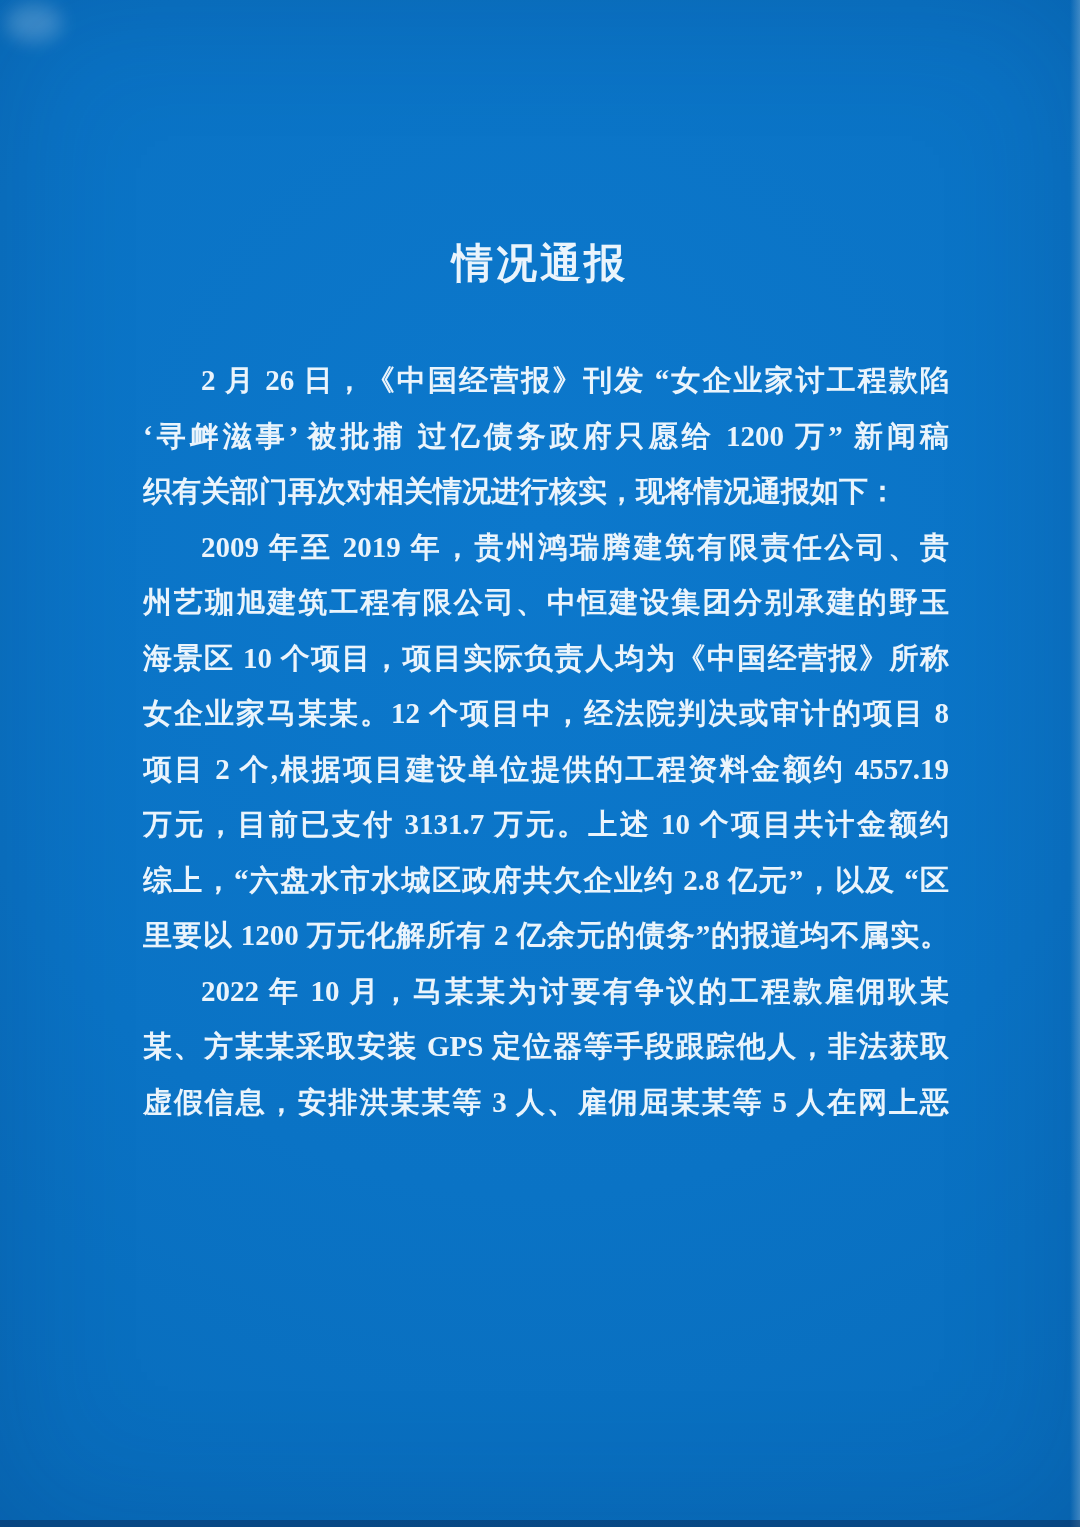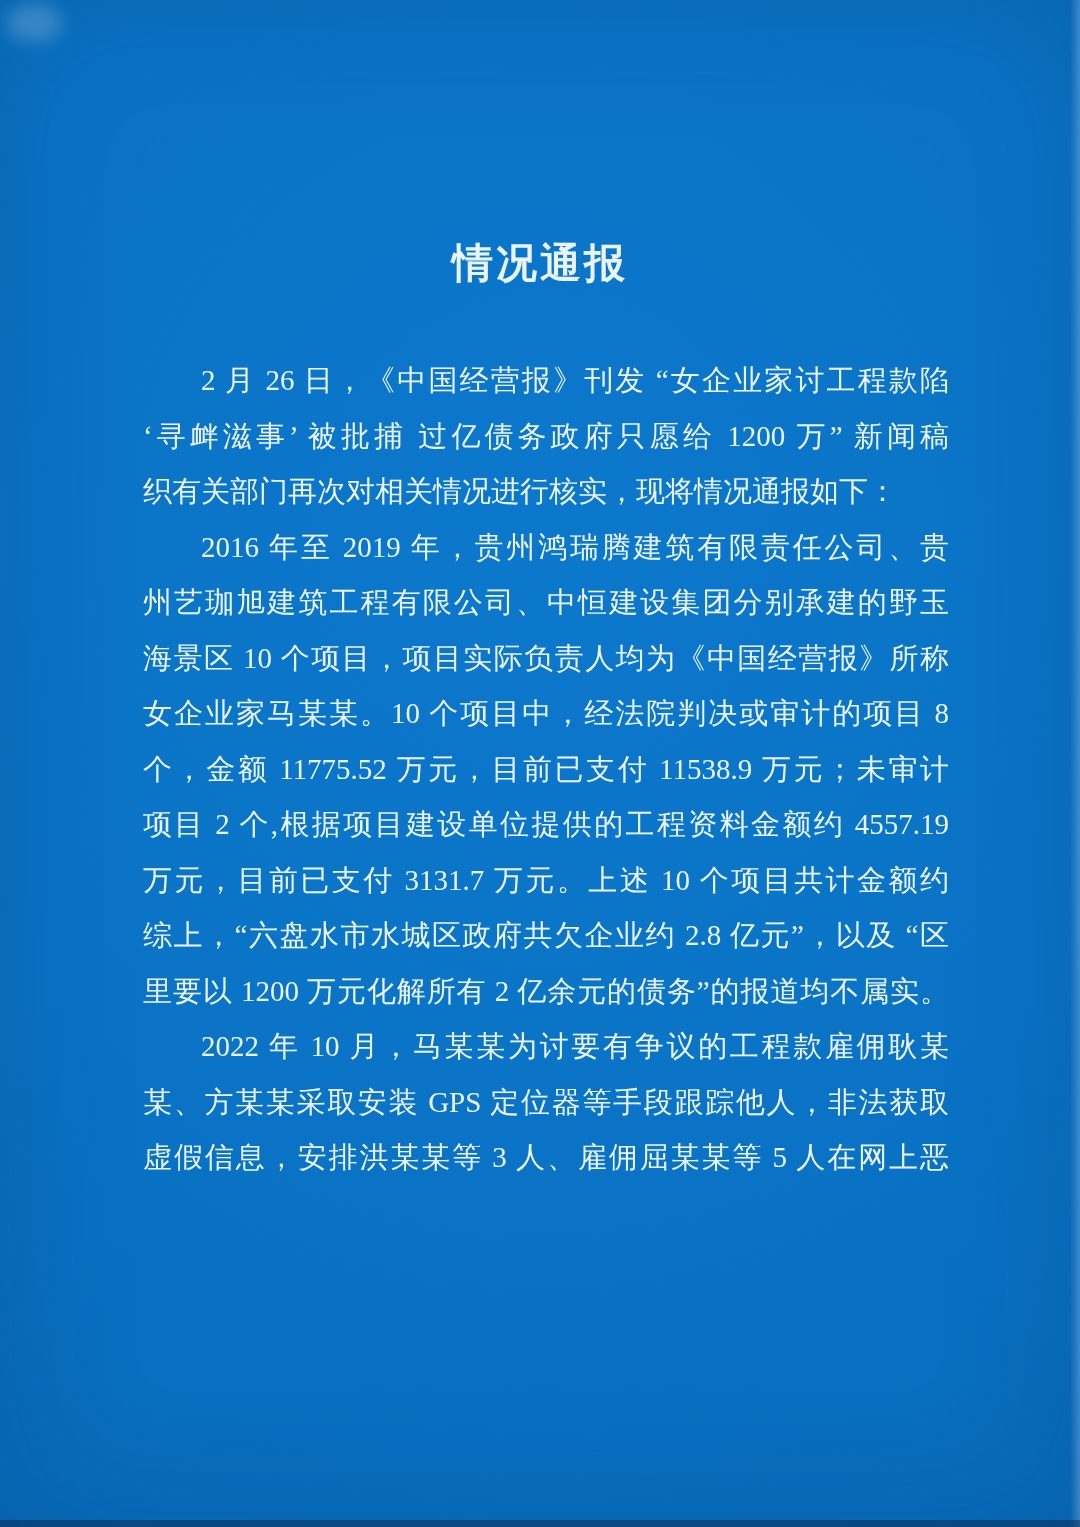"2 月 26 日，《中国经营报》刊发 “女企业家讨工程款陷" .paragraph { font-weight: none -> bold }
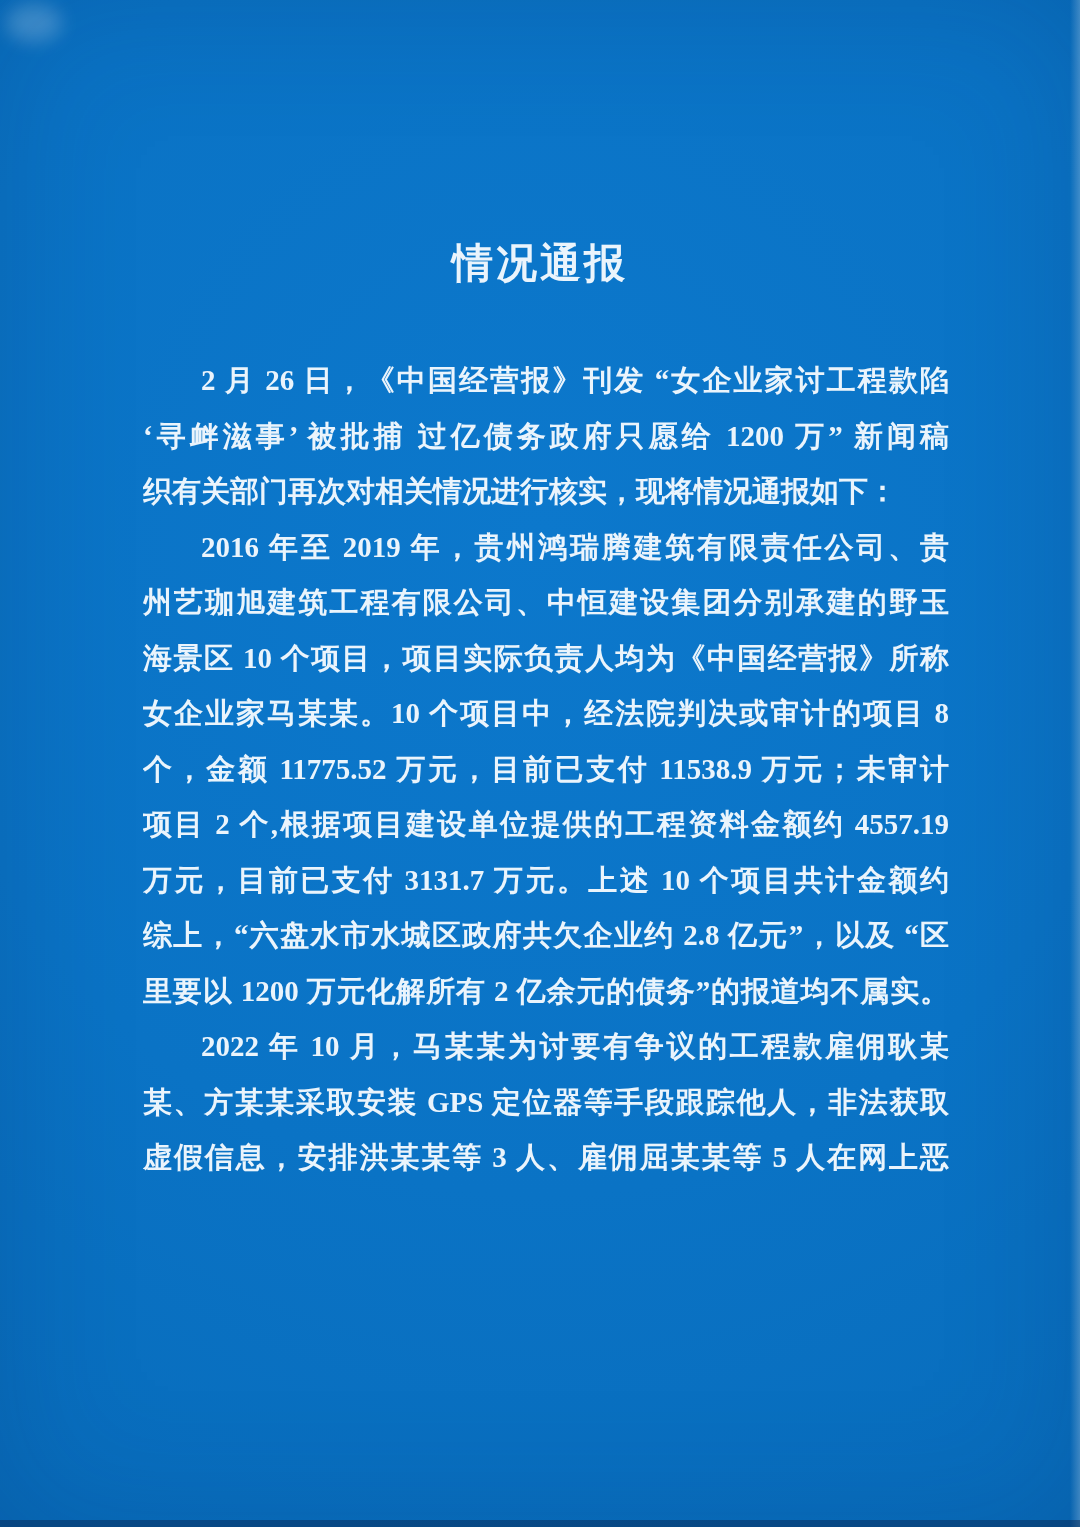"2016 年至 2019 年，贵州鸿瑞腾建筑有限责任公司、贵" div.line { text: 2016 -> 2009 }
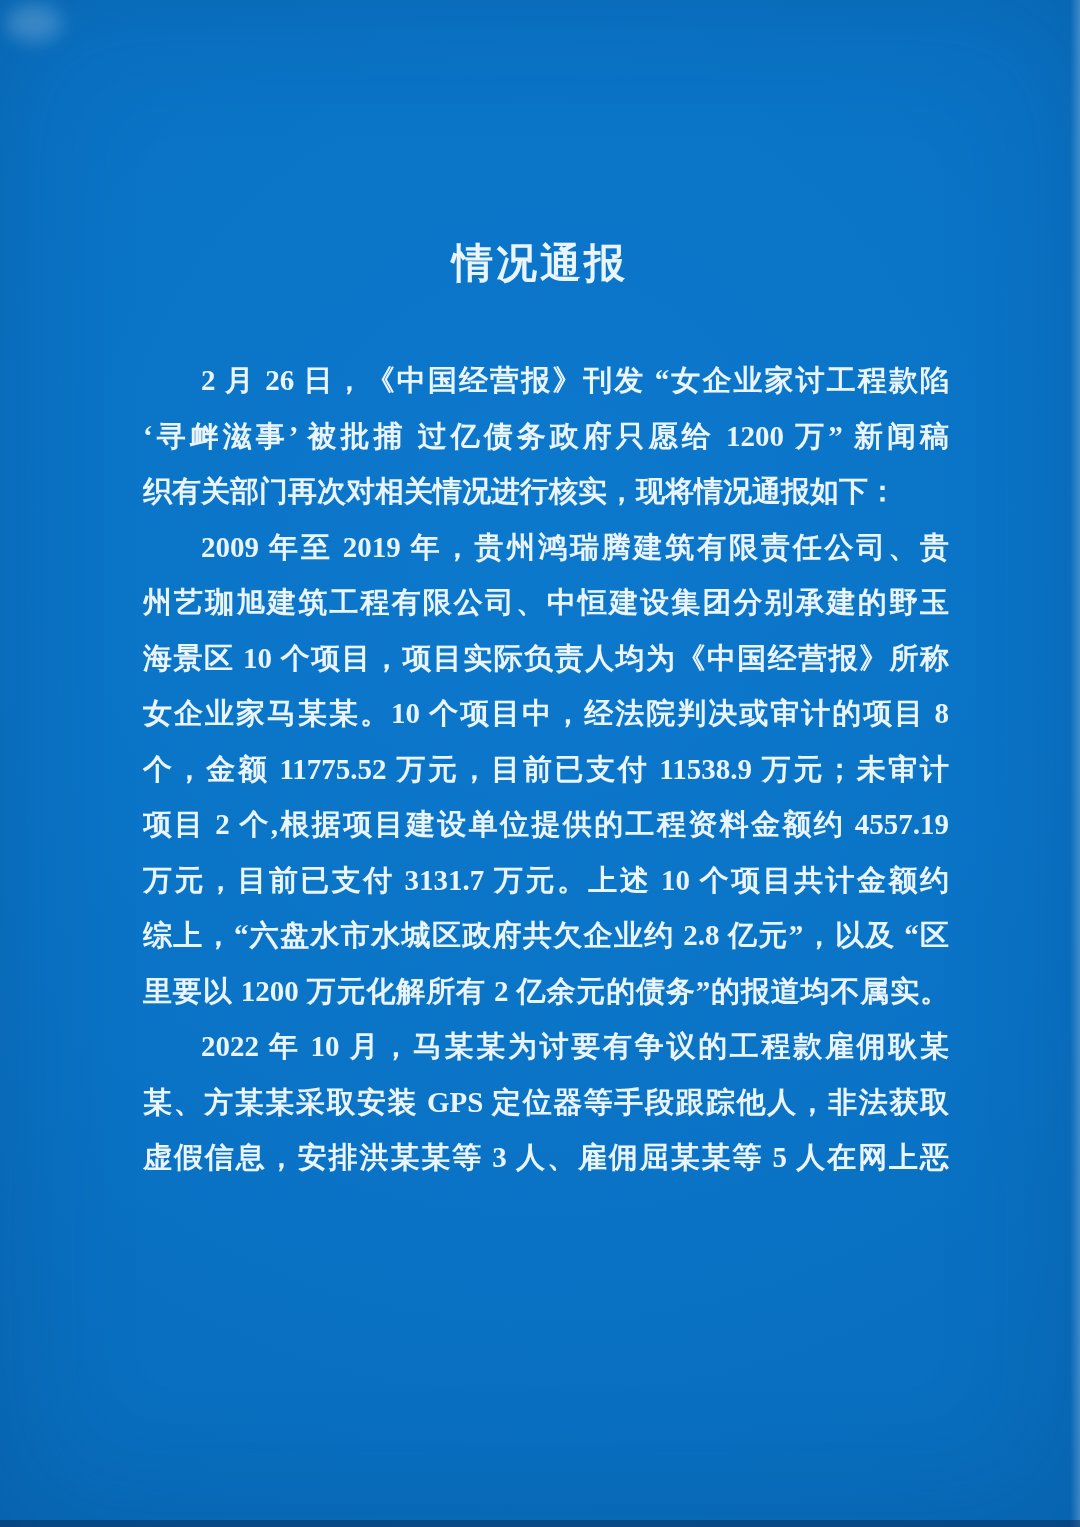"女企业家马某某。10 个项目中，经法院判决或审计的项目 8" div.line { text: 10 -> 12 }
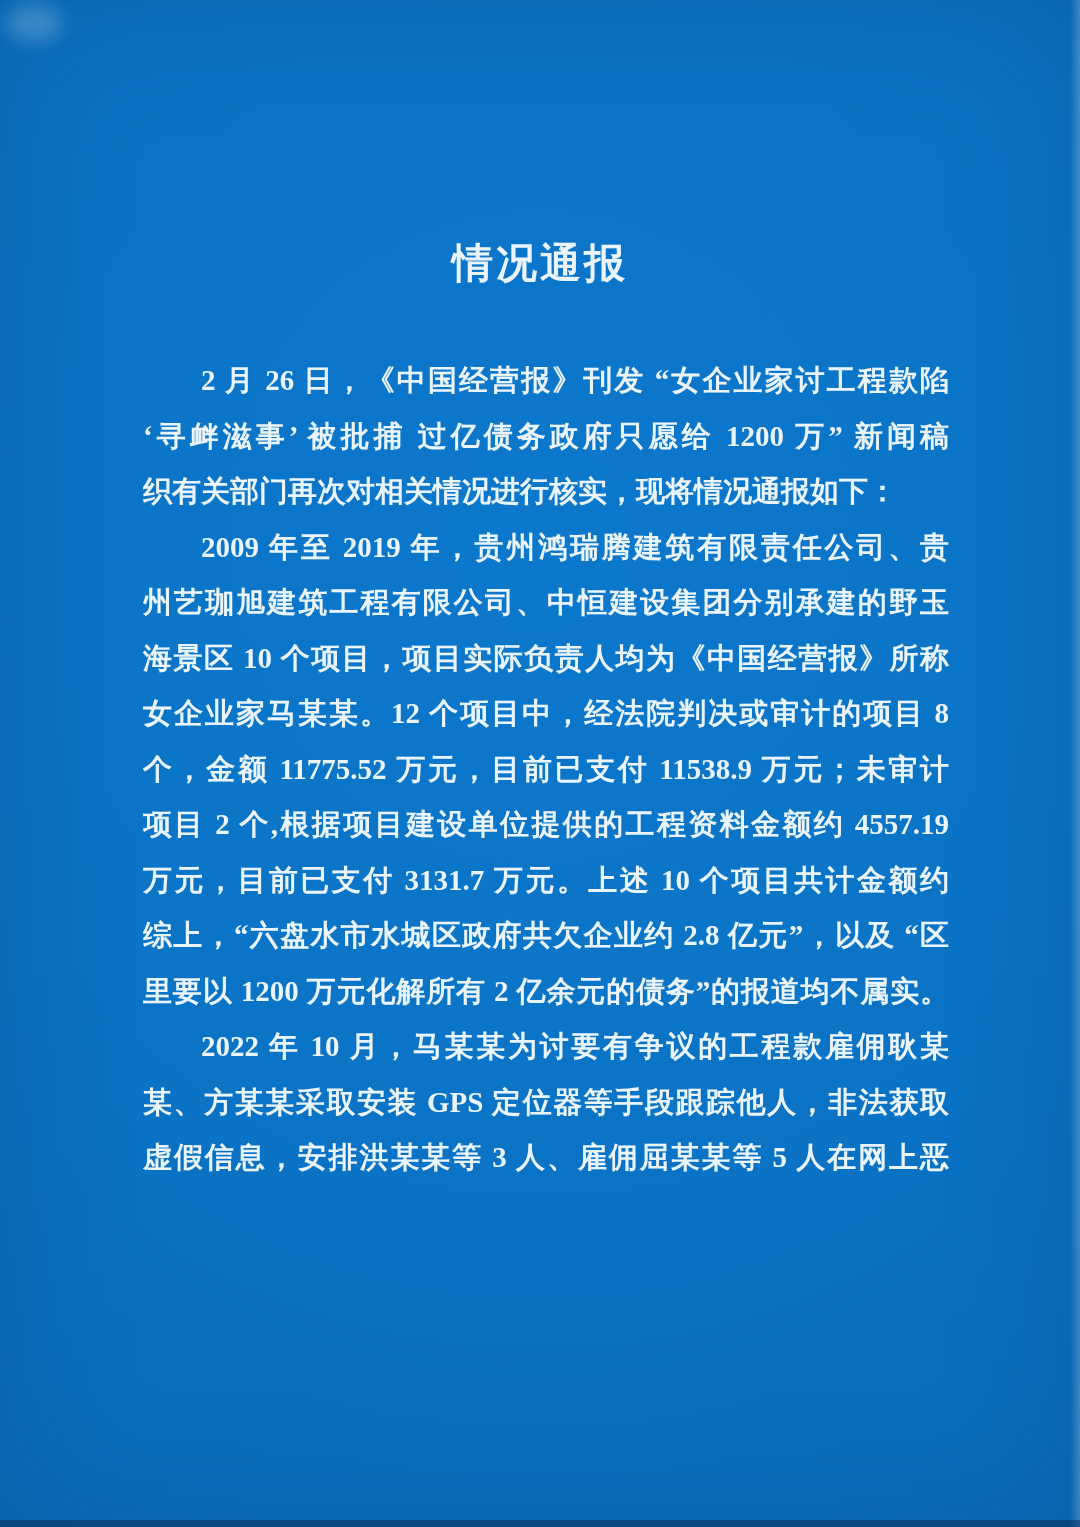"个，金额 11775.52 万元，目前已支付 11538.9 万元；未审计" div.line { html: <div>个，金额 11775.52 万元，目前已支付 11538.9 万元；未审计</div> -> none }
